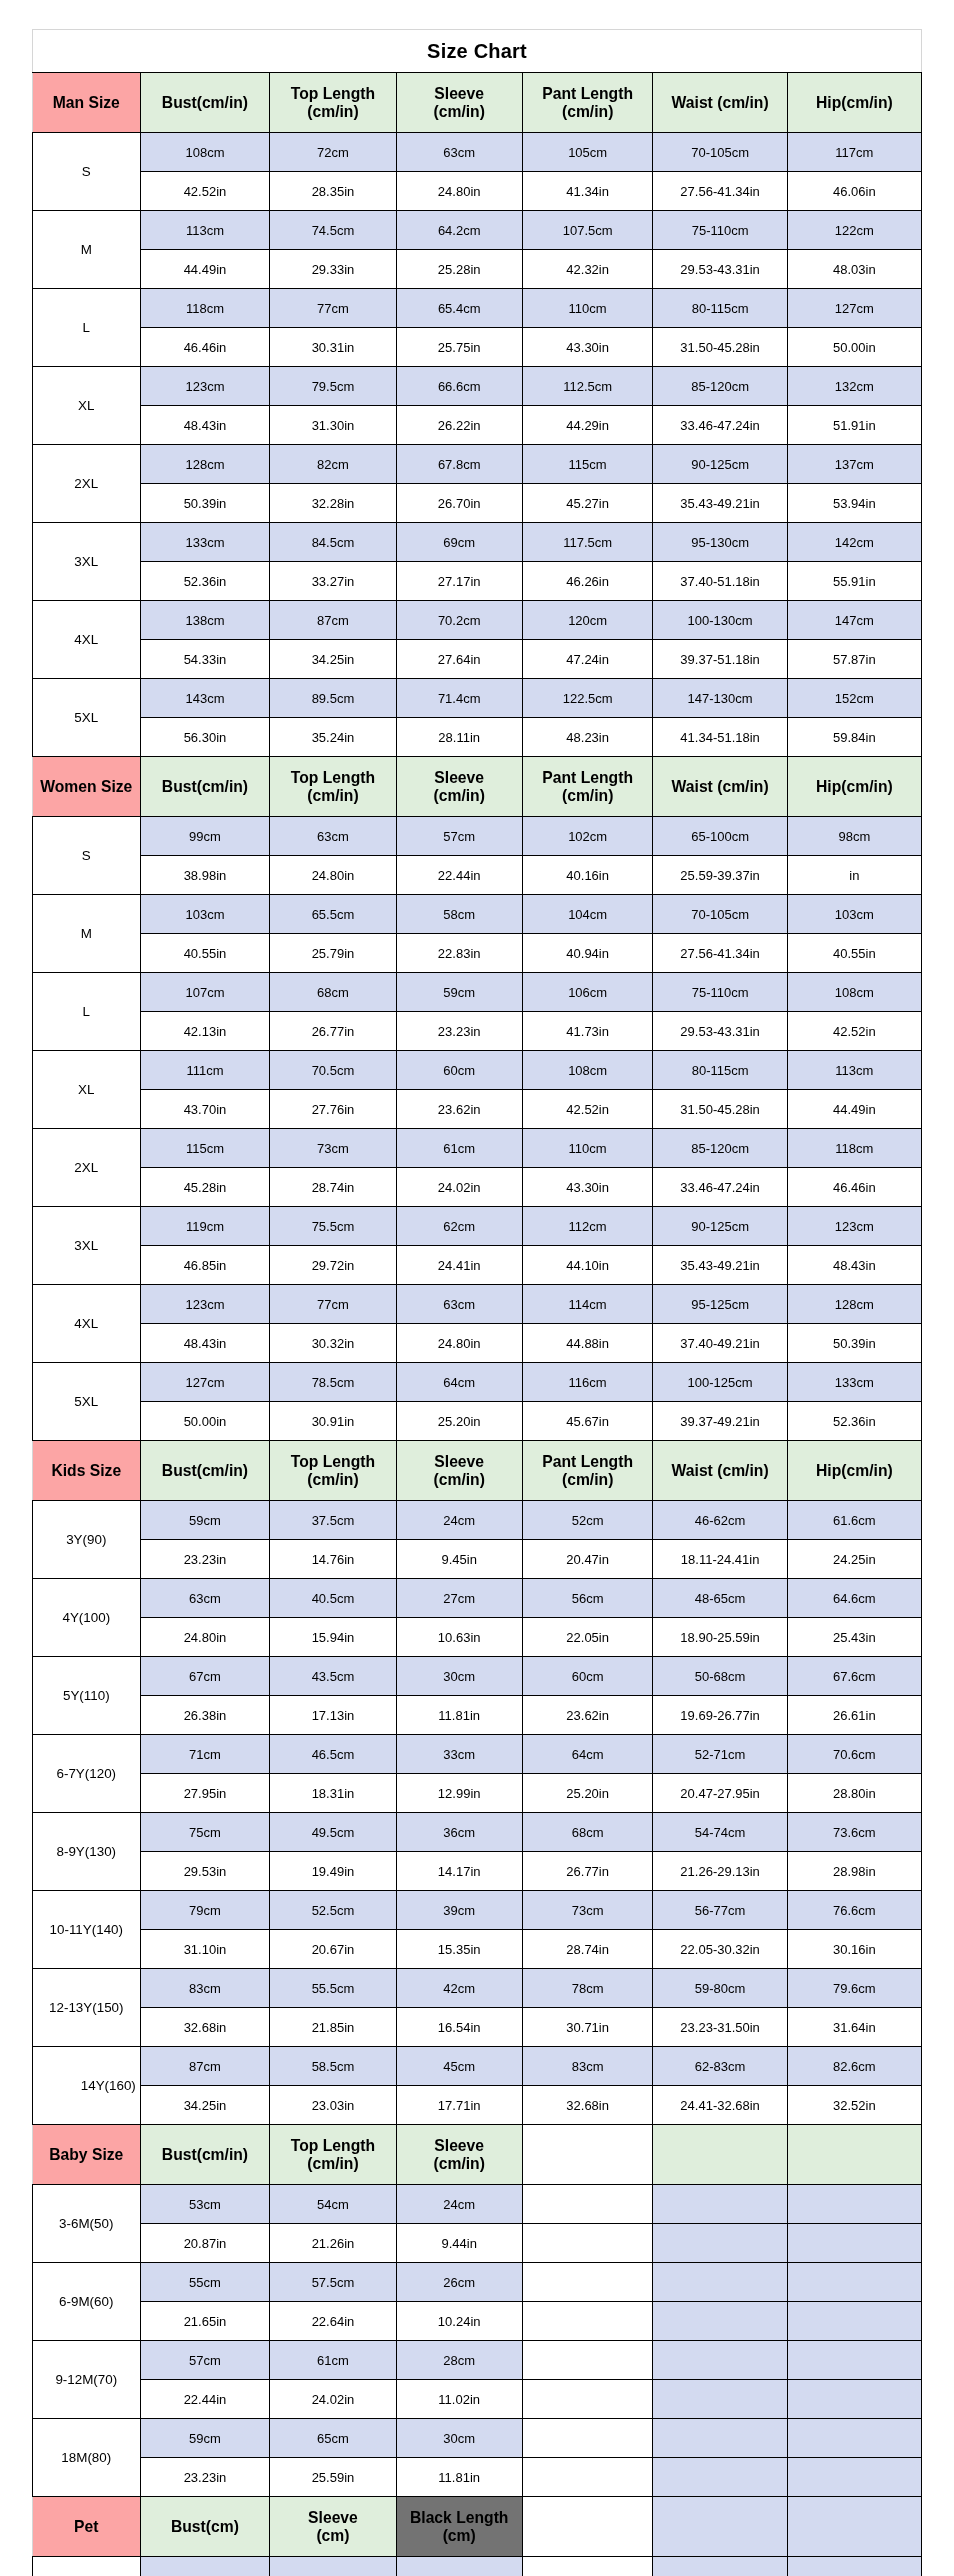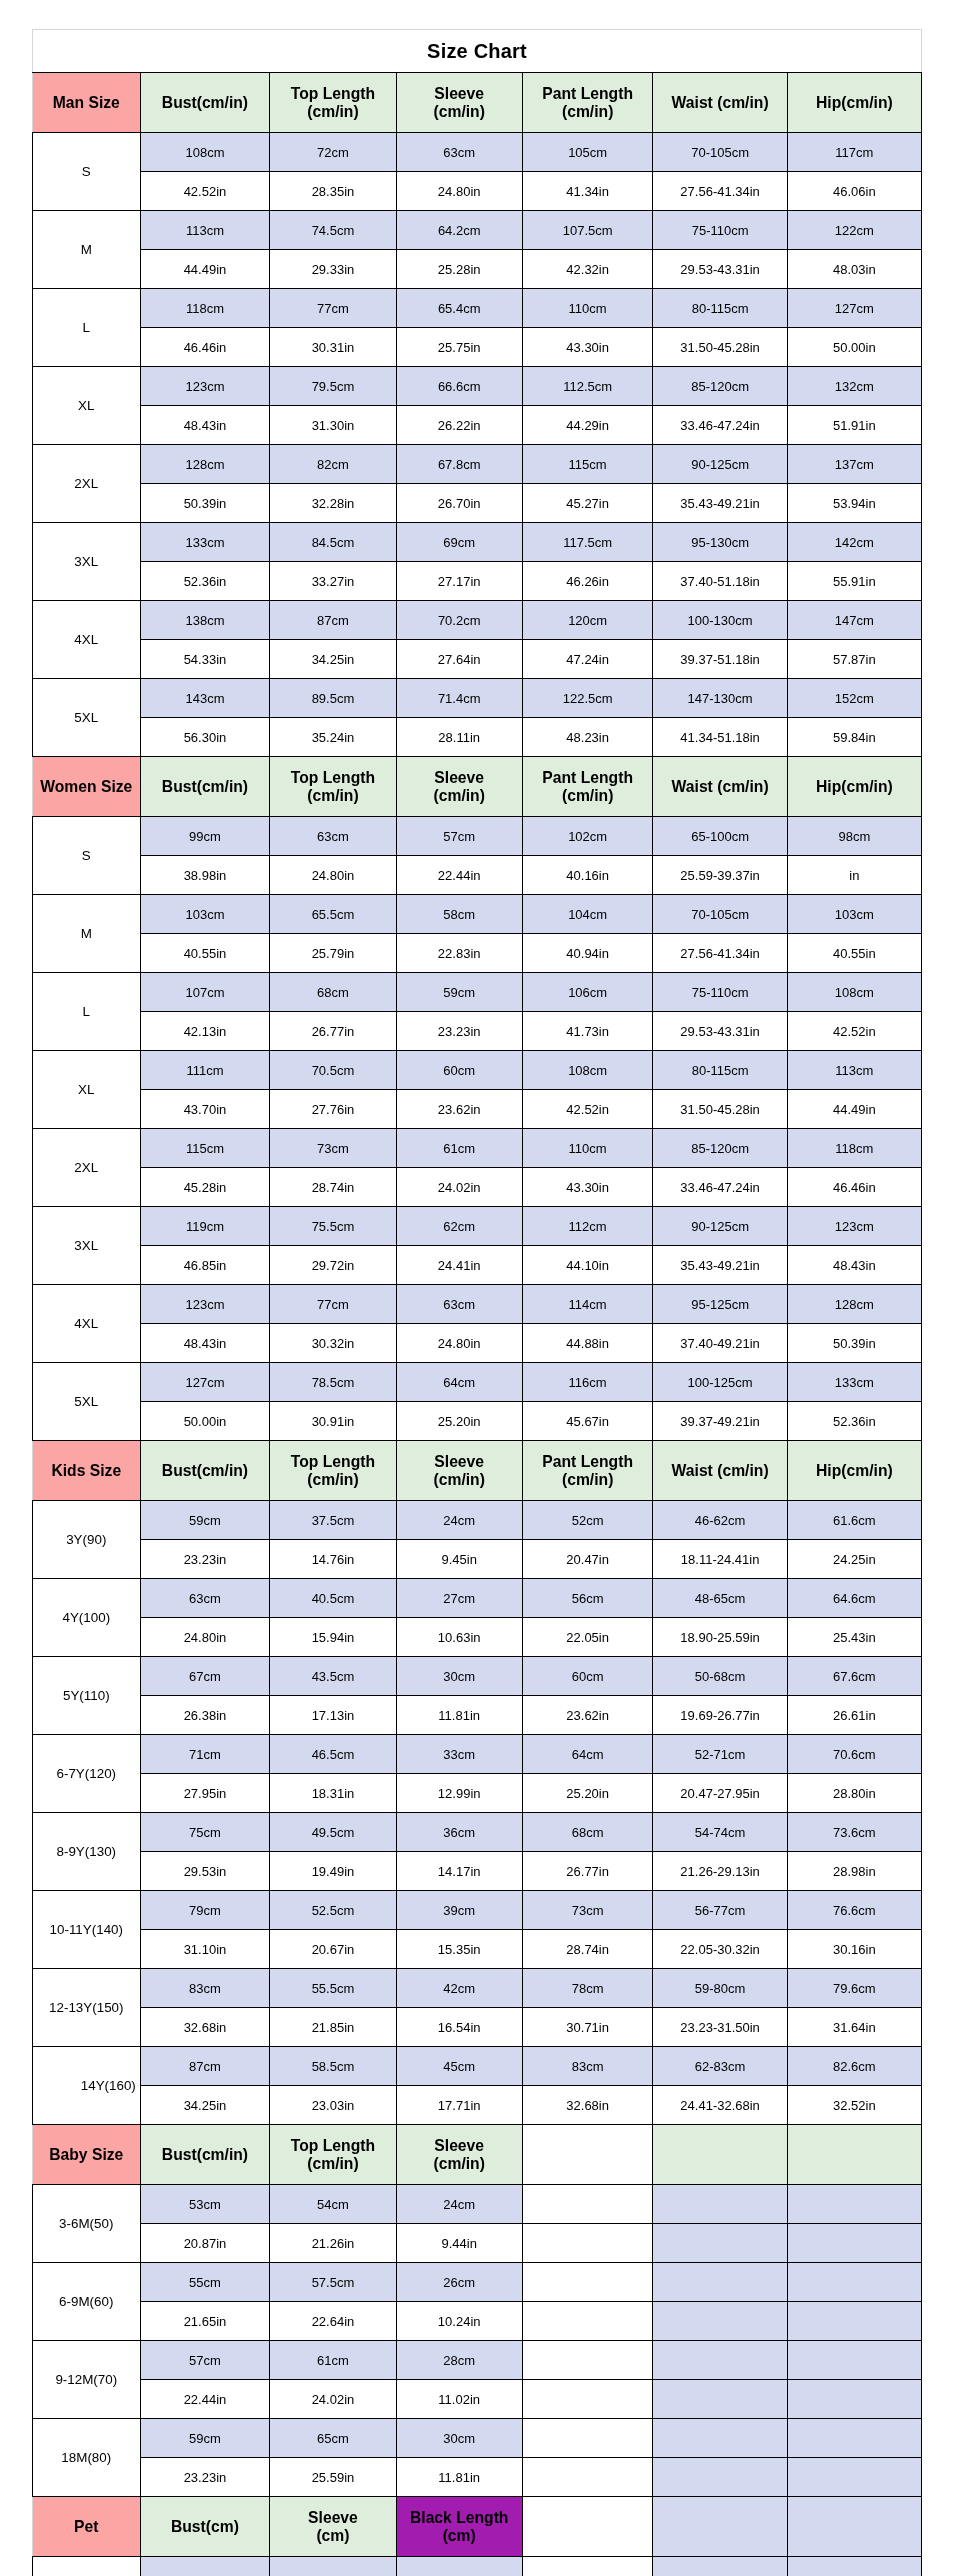"Black Length" .sec-head td.hdr-yellow { background: #a21caf -> #737373 }
